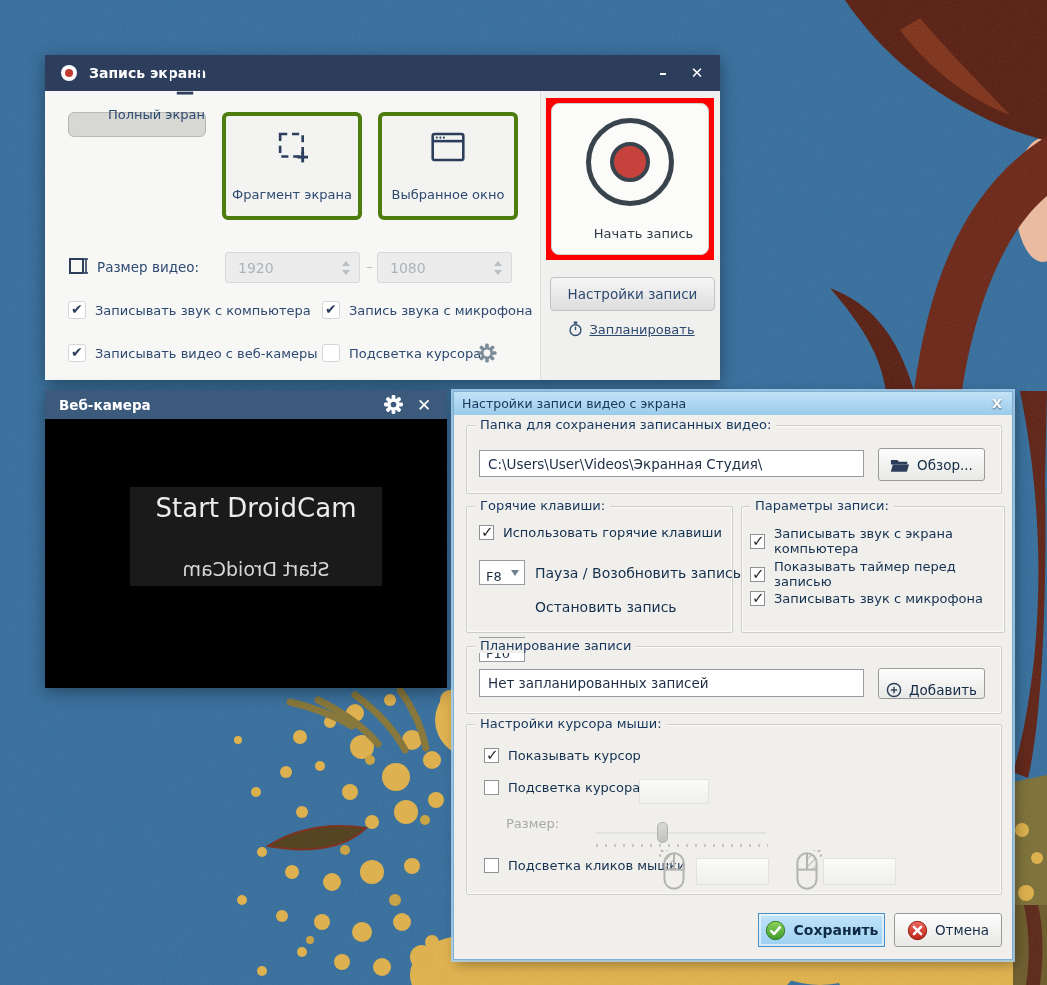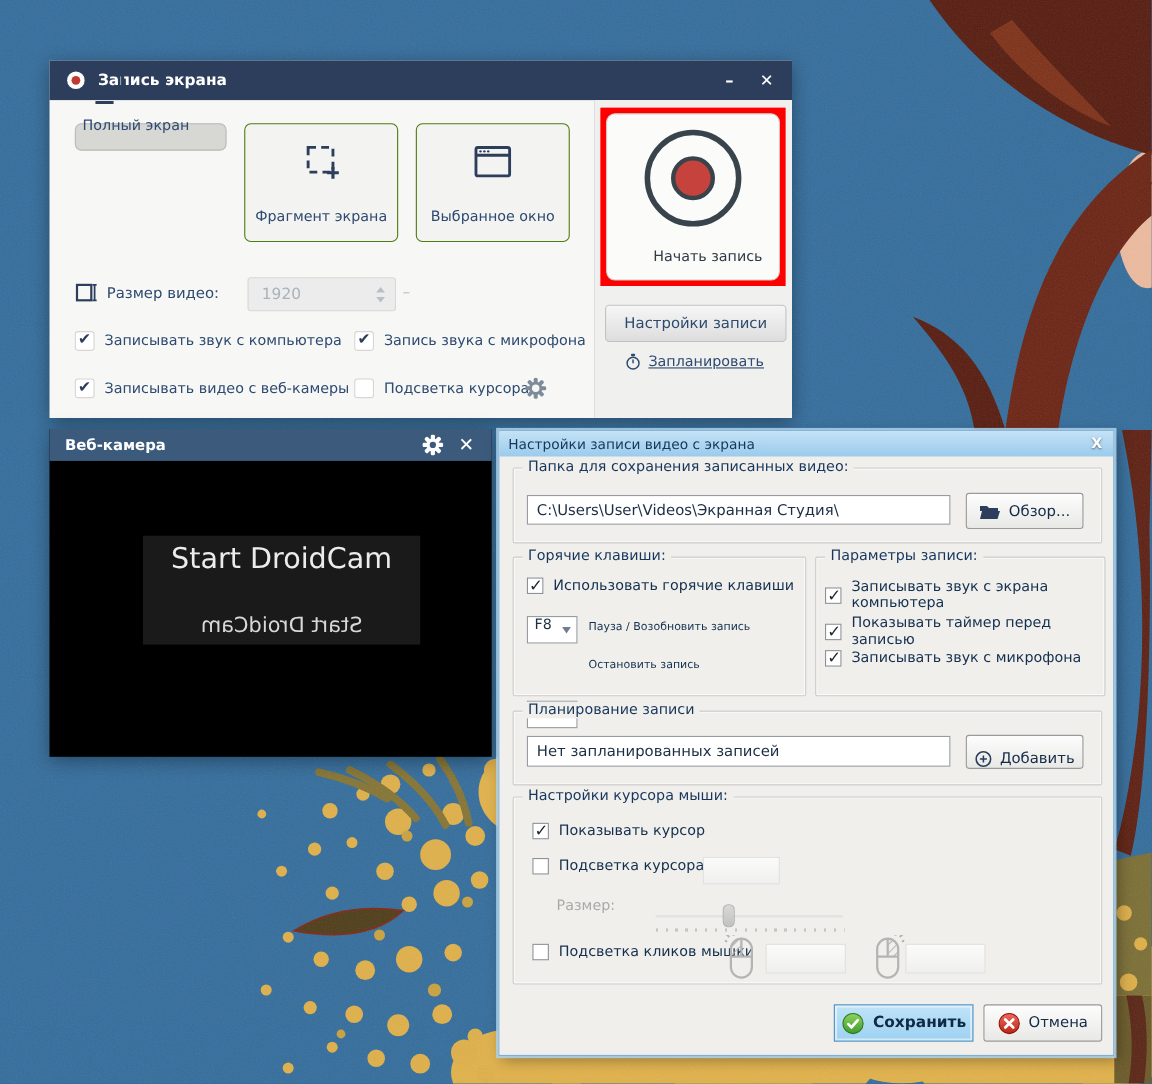"Полный экран" .sel { align-items: flex-start -> flex-end }
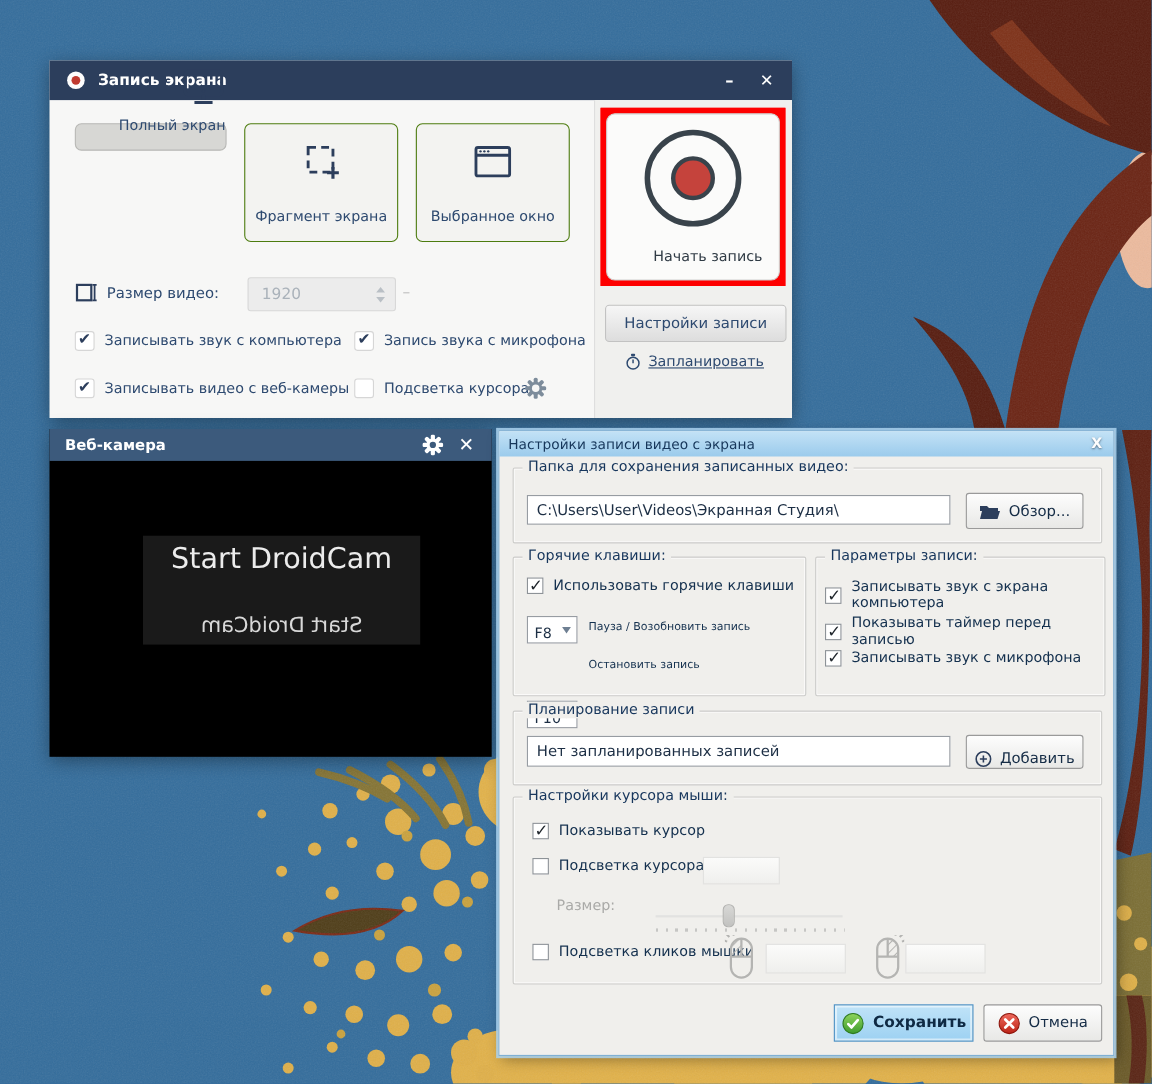"Фрагмент экрана" .mode-btn { border: 1px solid #4d7c0f -> 4px solid #4d7c0f }
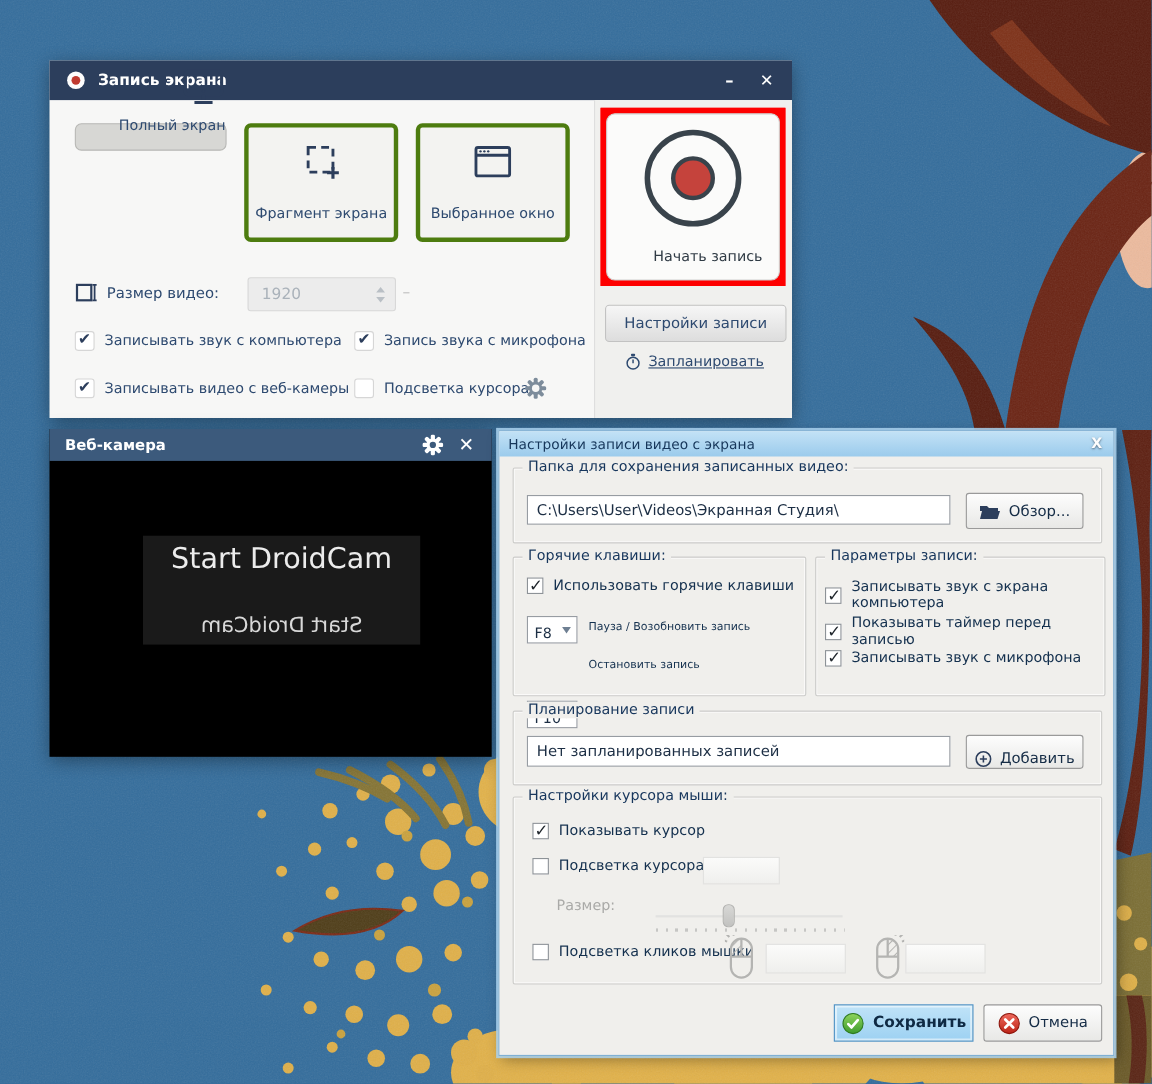"1080" div.spin { html: none -> <div> <span>1080</span> <span> <span></span> <span></span> </span> </div> }
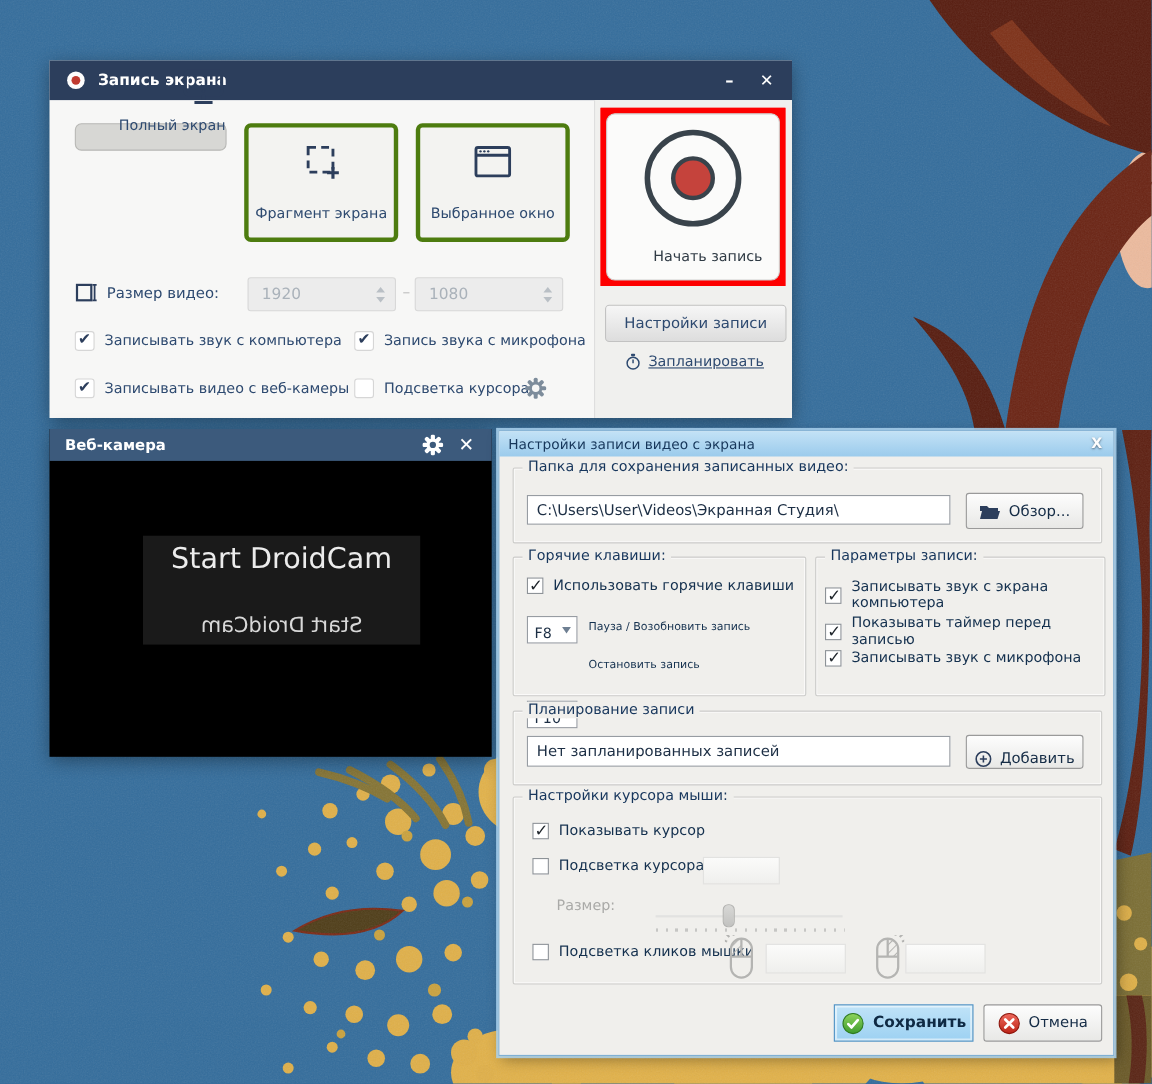"Пауза / Возобновить запись" .sel-lbl { font-size: 10px -> 14px }
